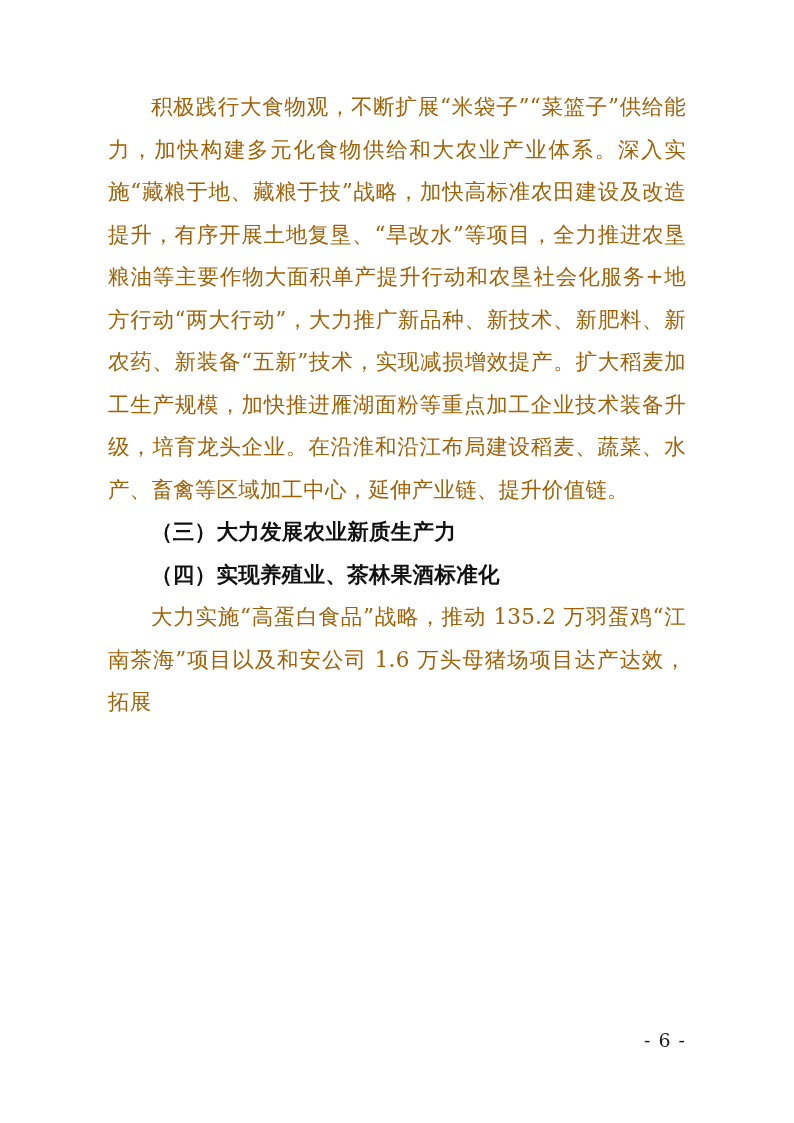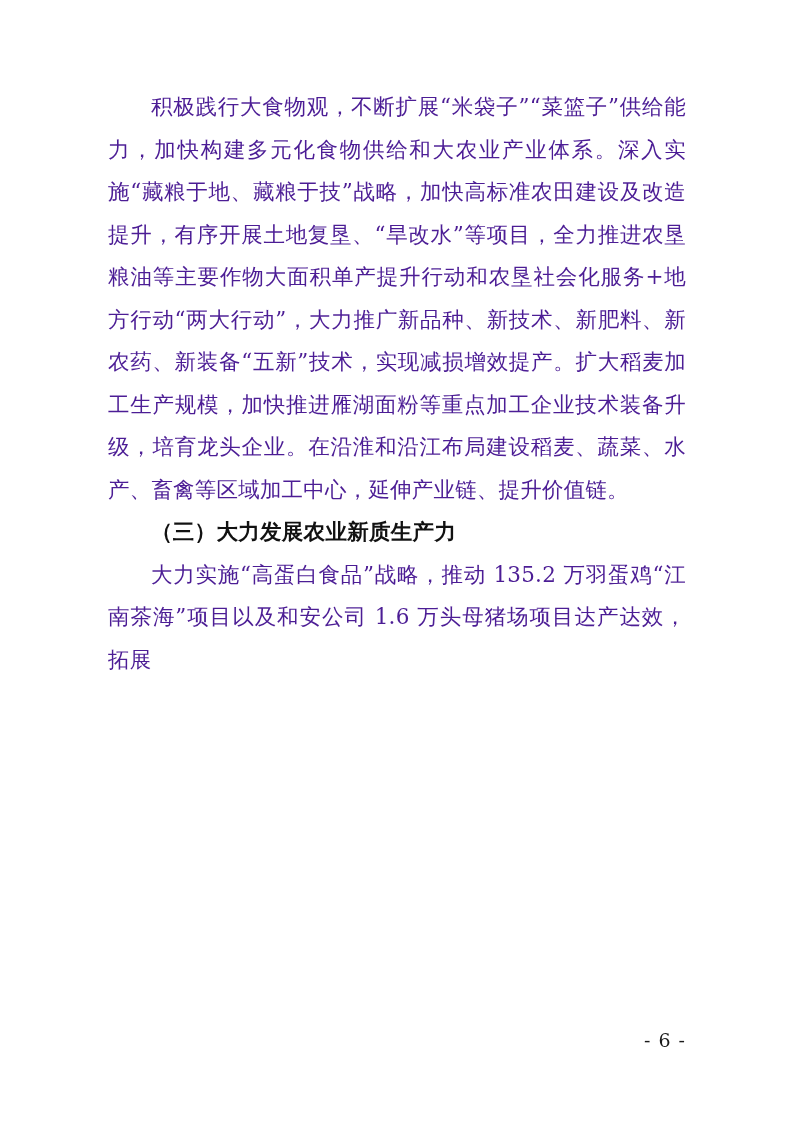"积极践行大食物观，不断扩展“米袋子”“菜篮子”供给能力，加快构建多元化食物供给和" .para { color: #4c1d95 -> #a16207 }
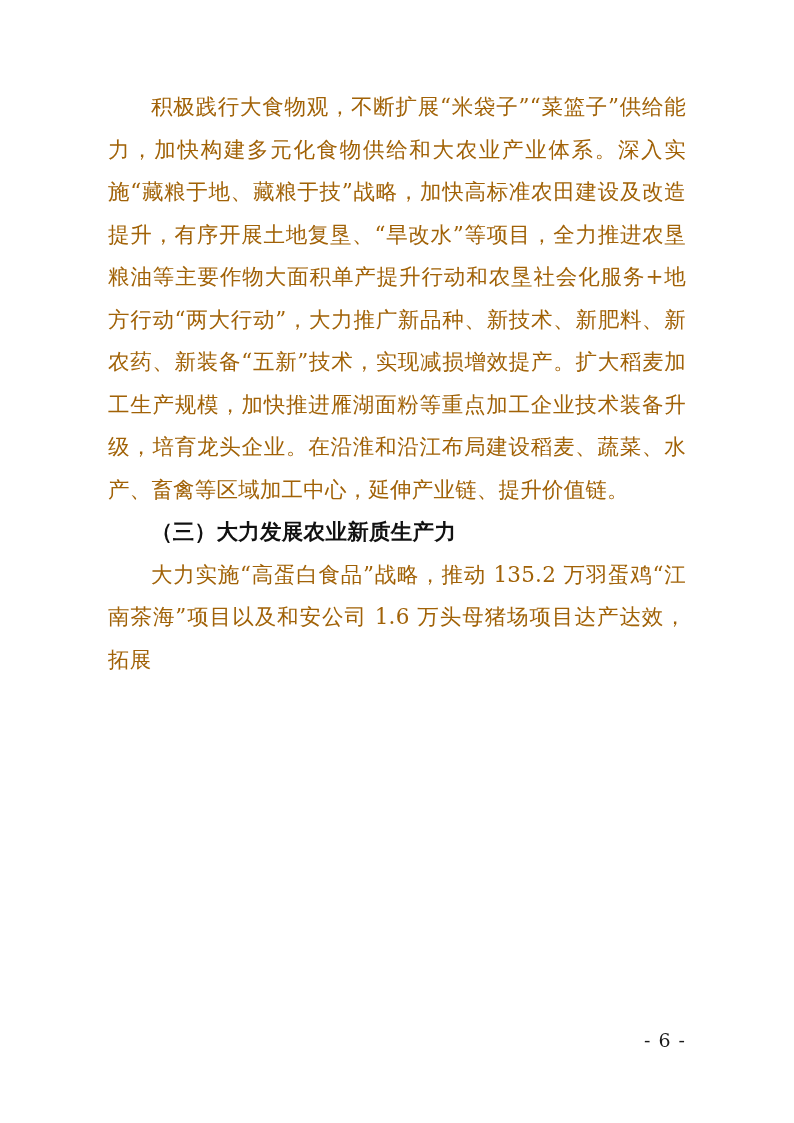"（四）实现养殖业、茶林果酒标准化" p.heading { html: none -> <p>（四）实现养殖业、茶林果酒标准化</p> }
